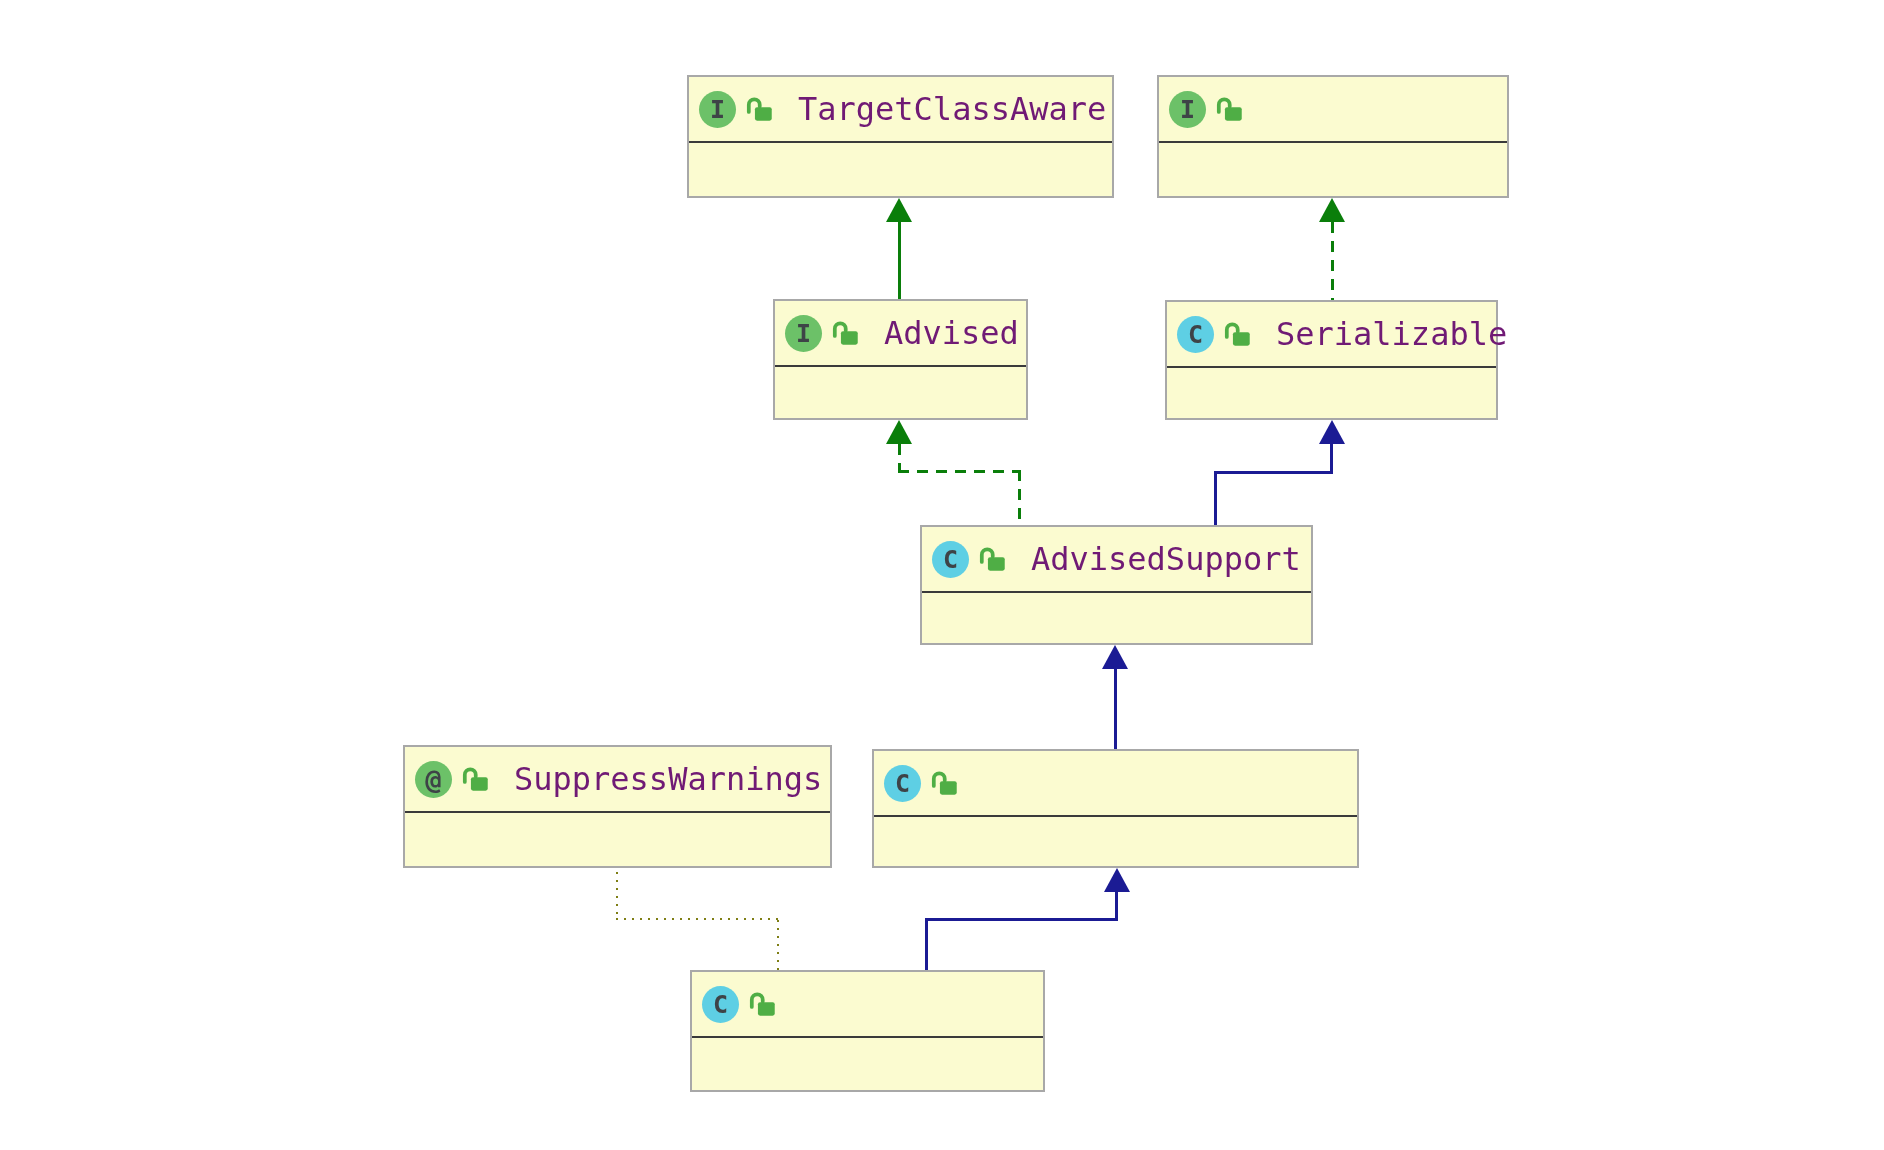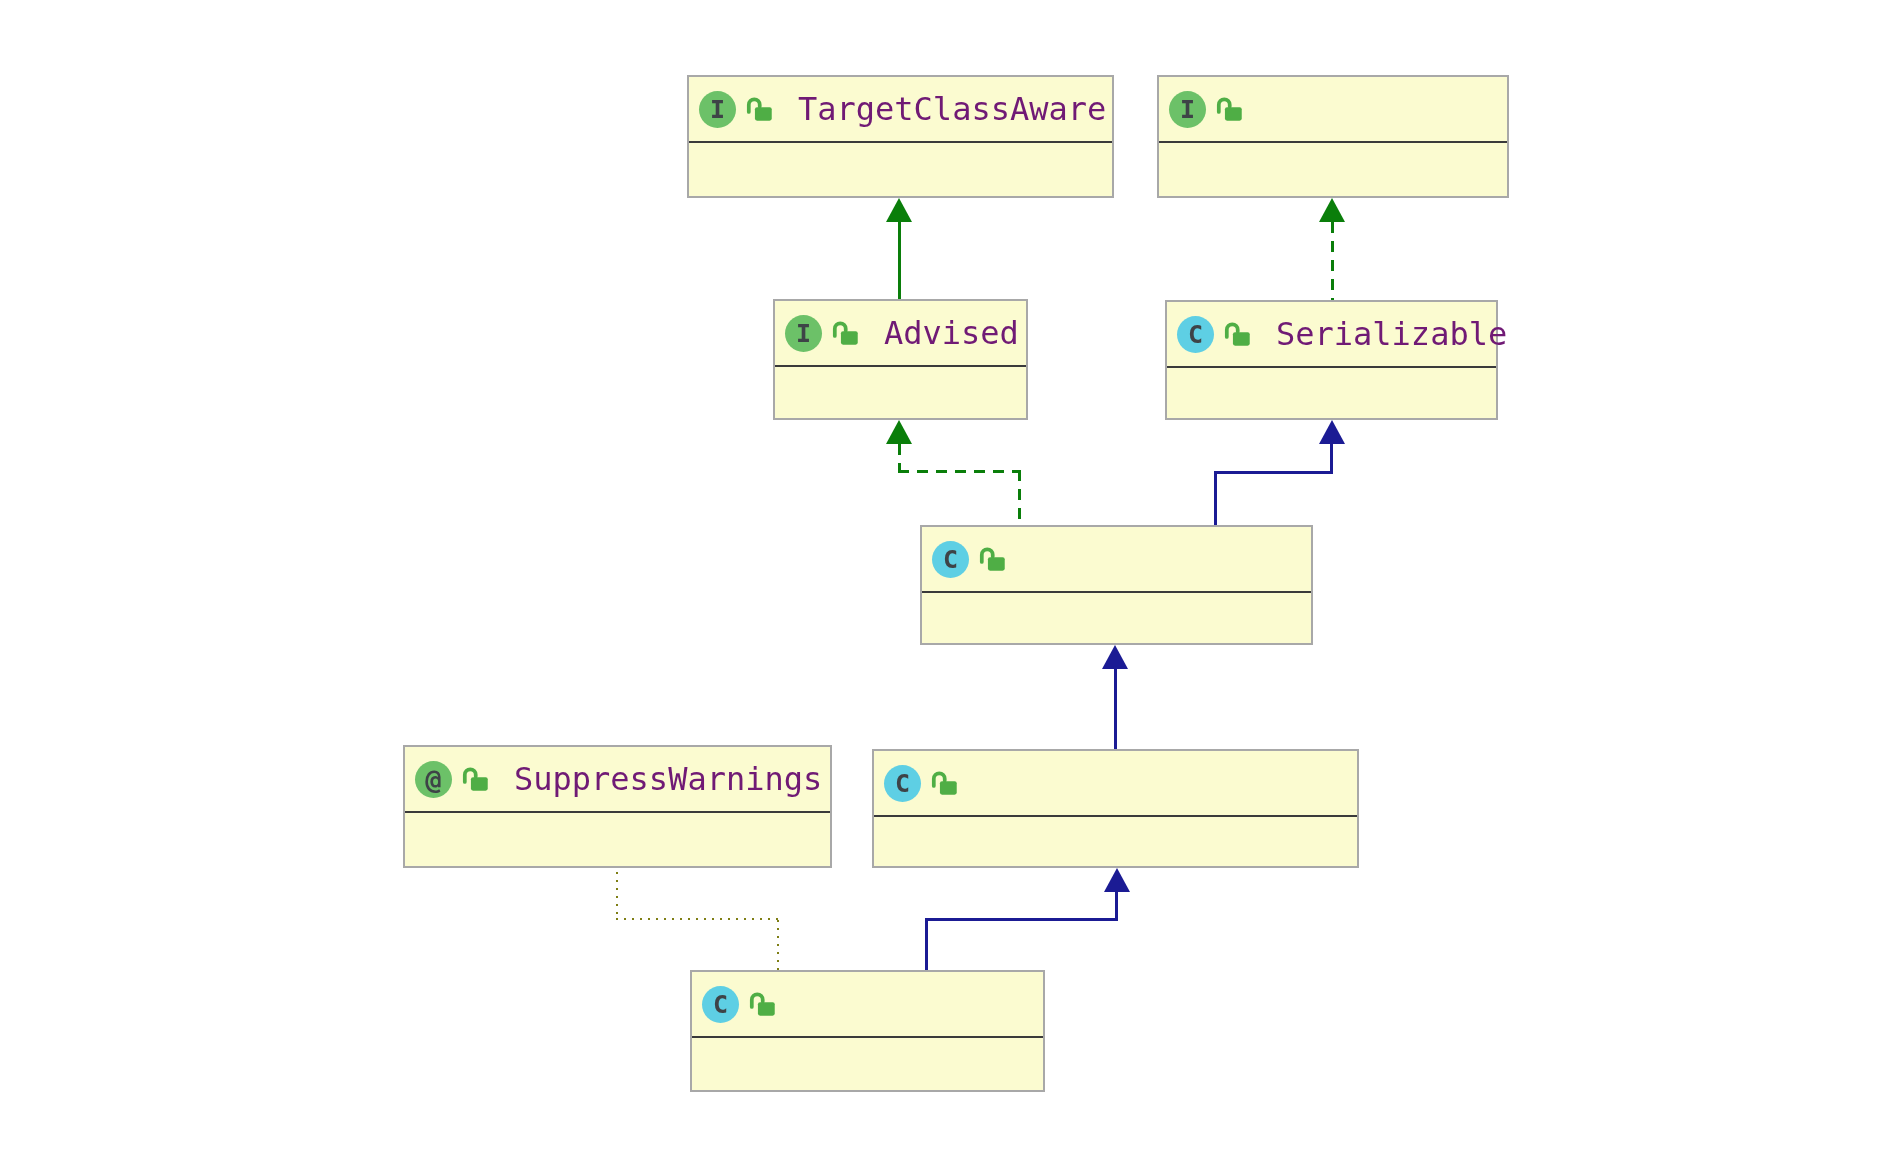"AdvisedSupport" span.node-title { html: none -> <span>AdvisedSupport</span> }
